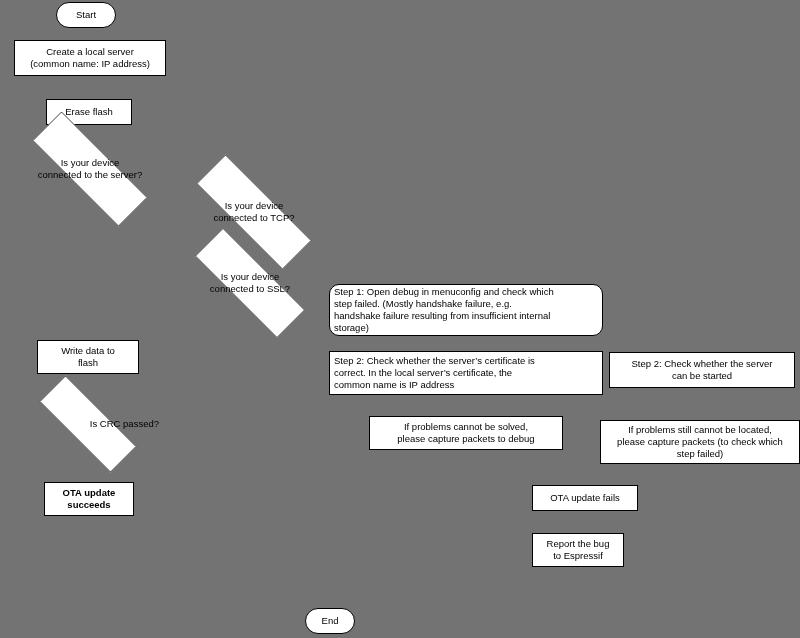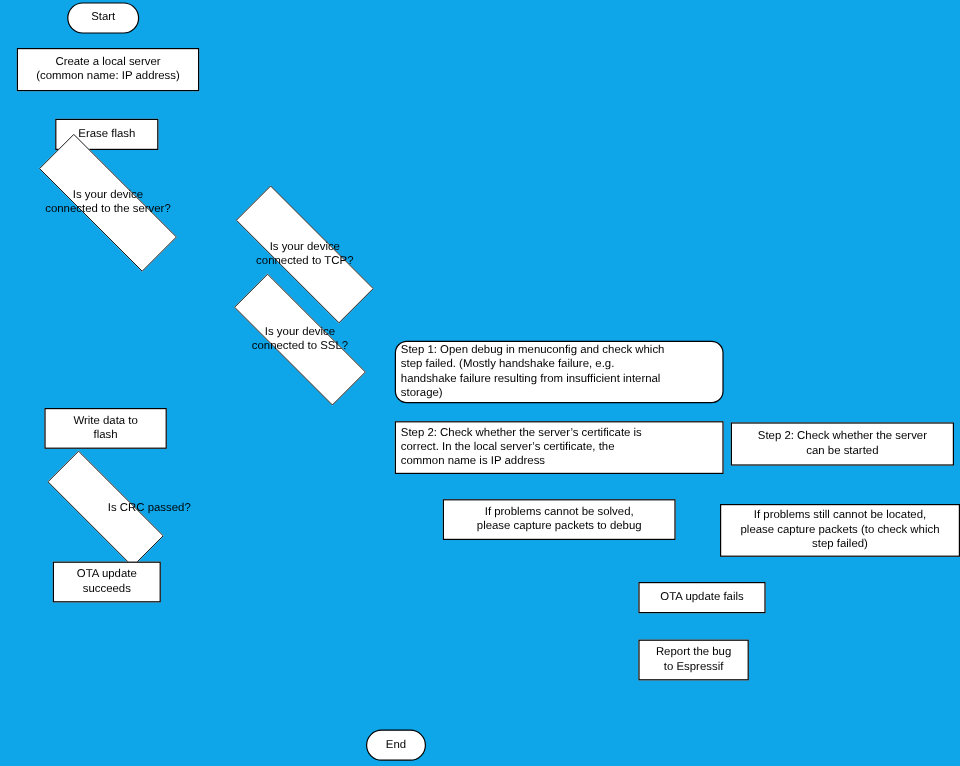"Start" #canvas { background: #0ea5e9 -> #737373 }
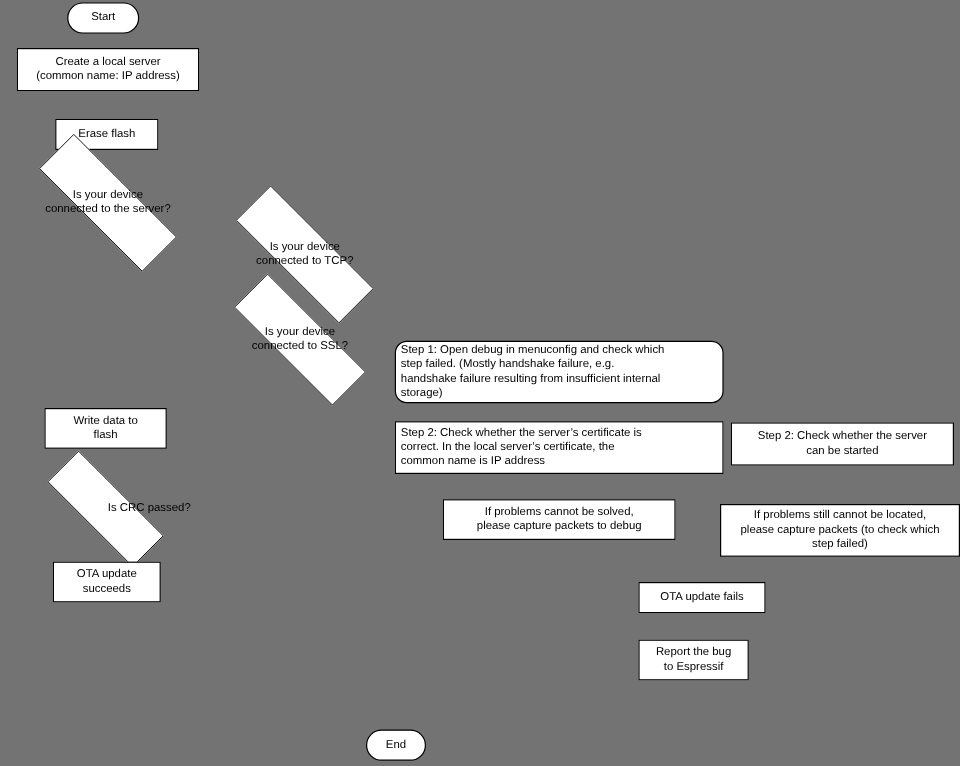"OTA update" div.node { font-weight: none -> bold; top: 468px -> 482px }
